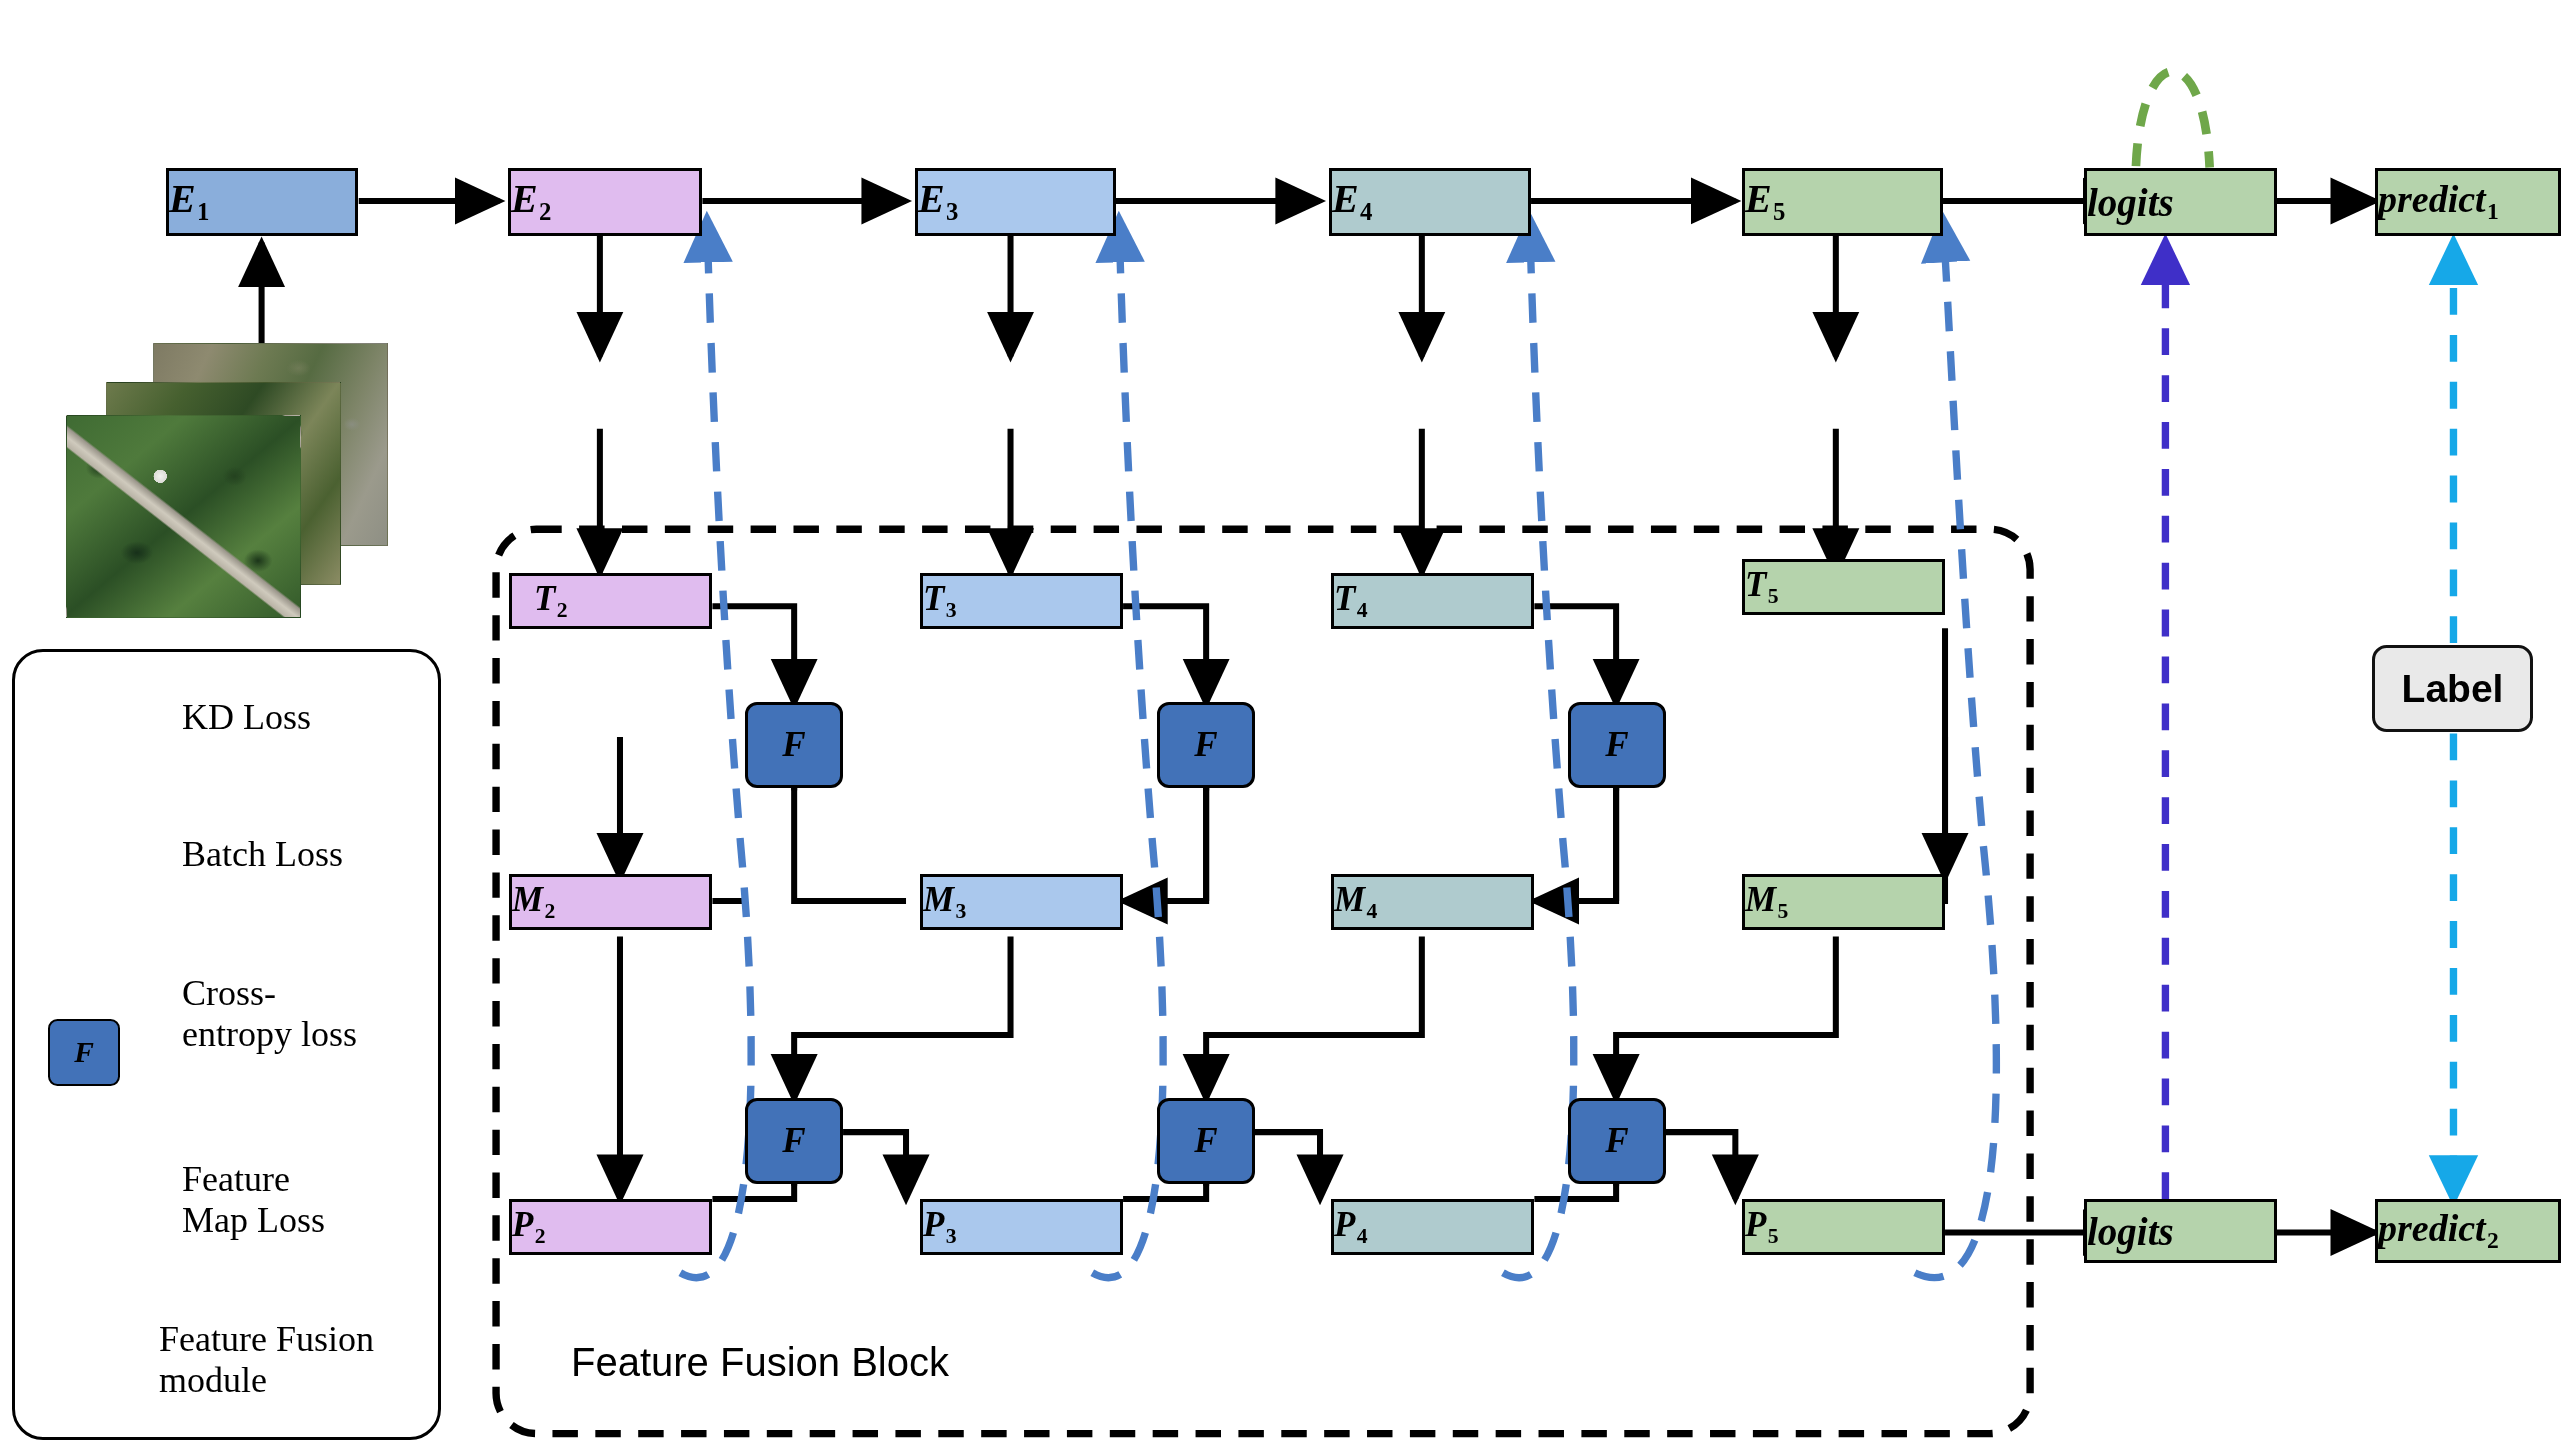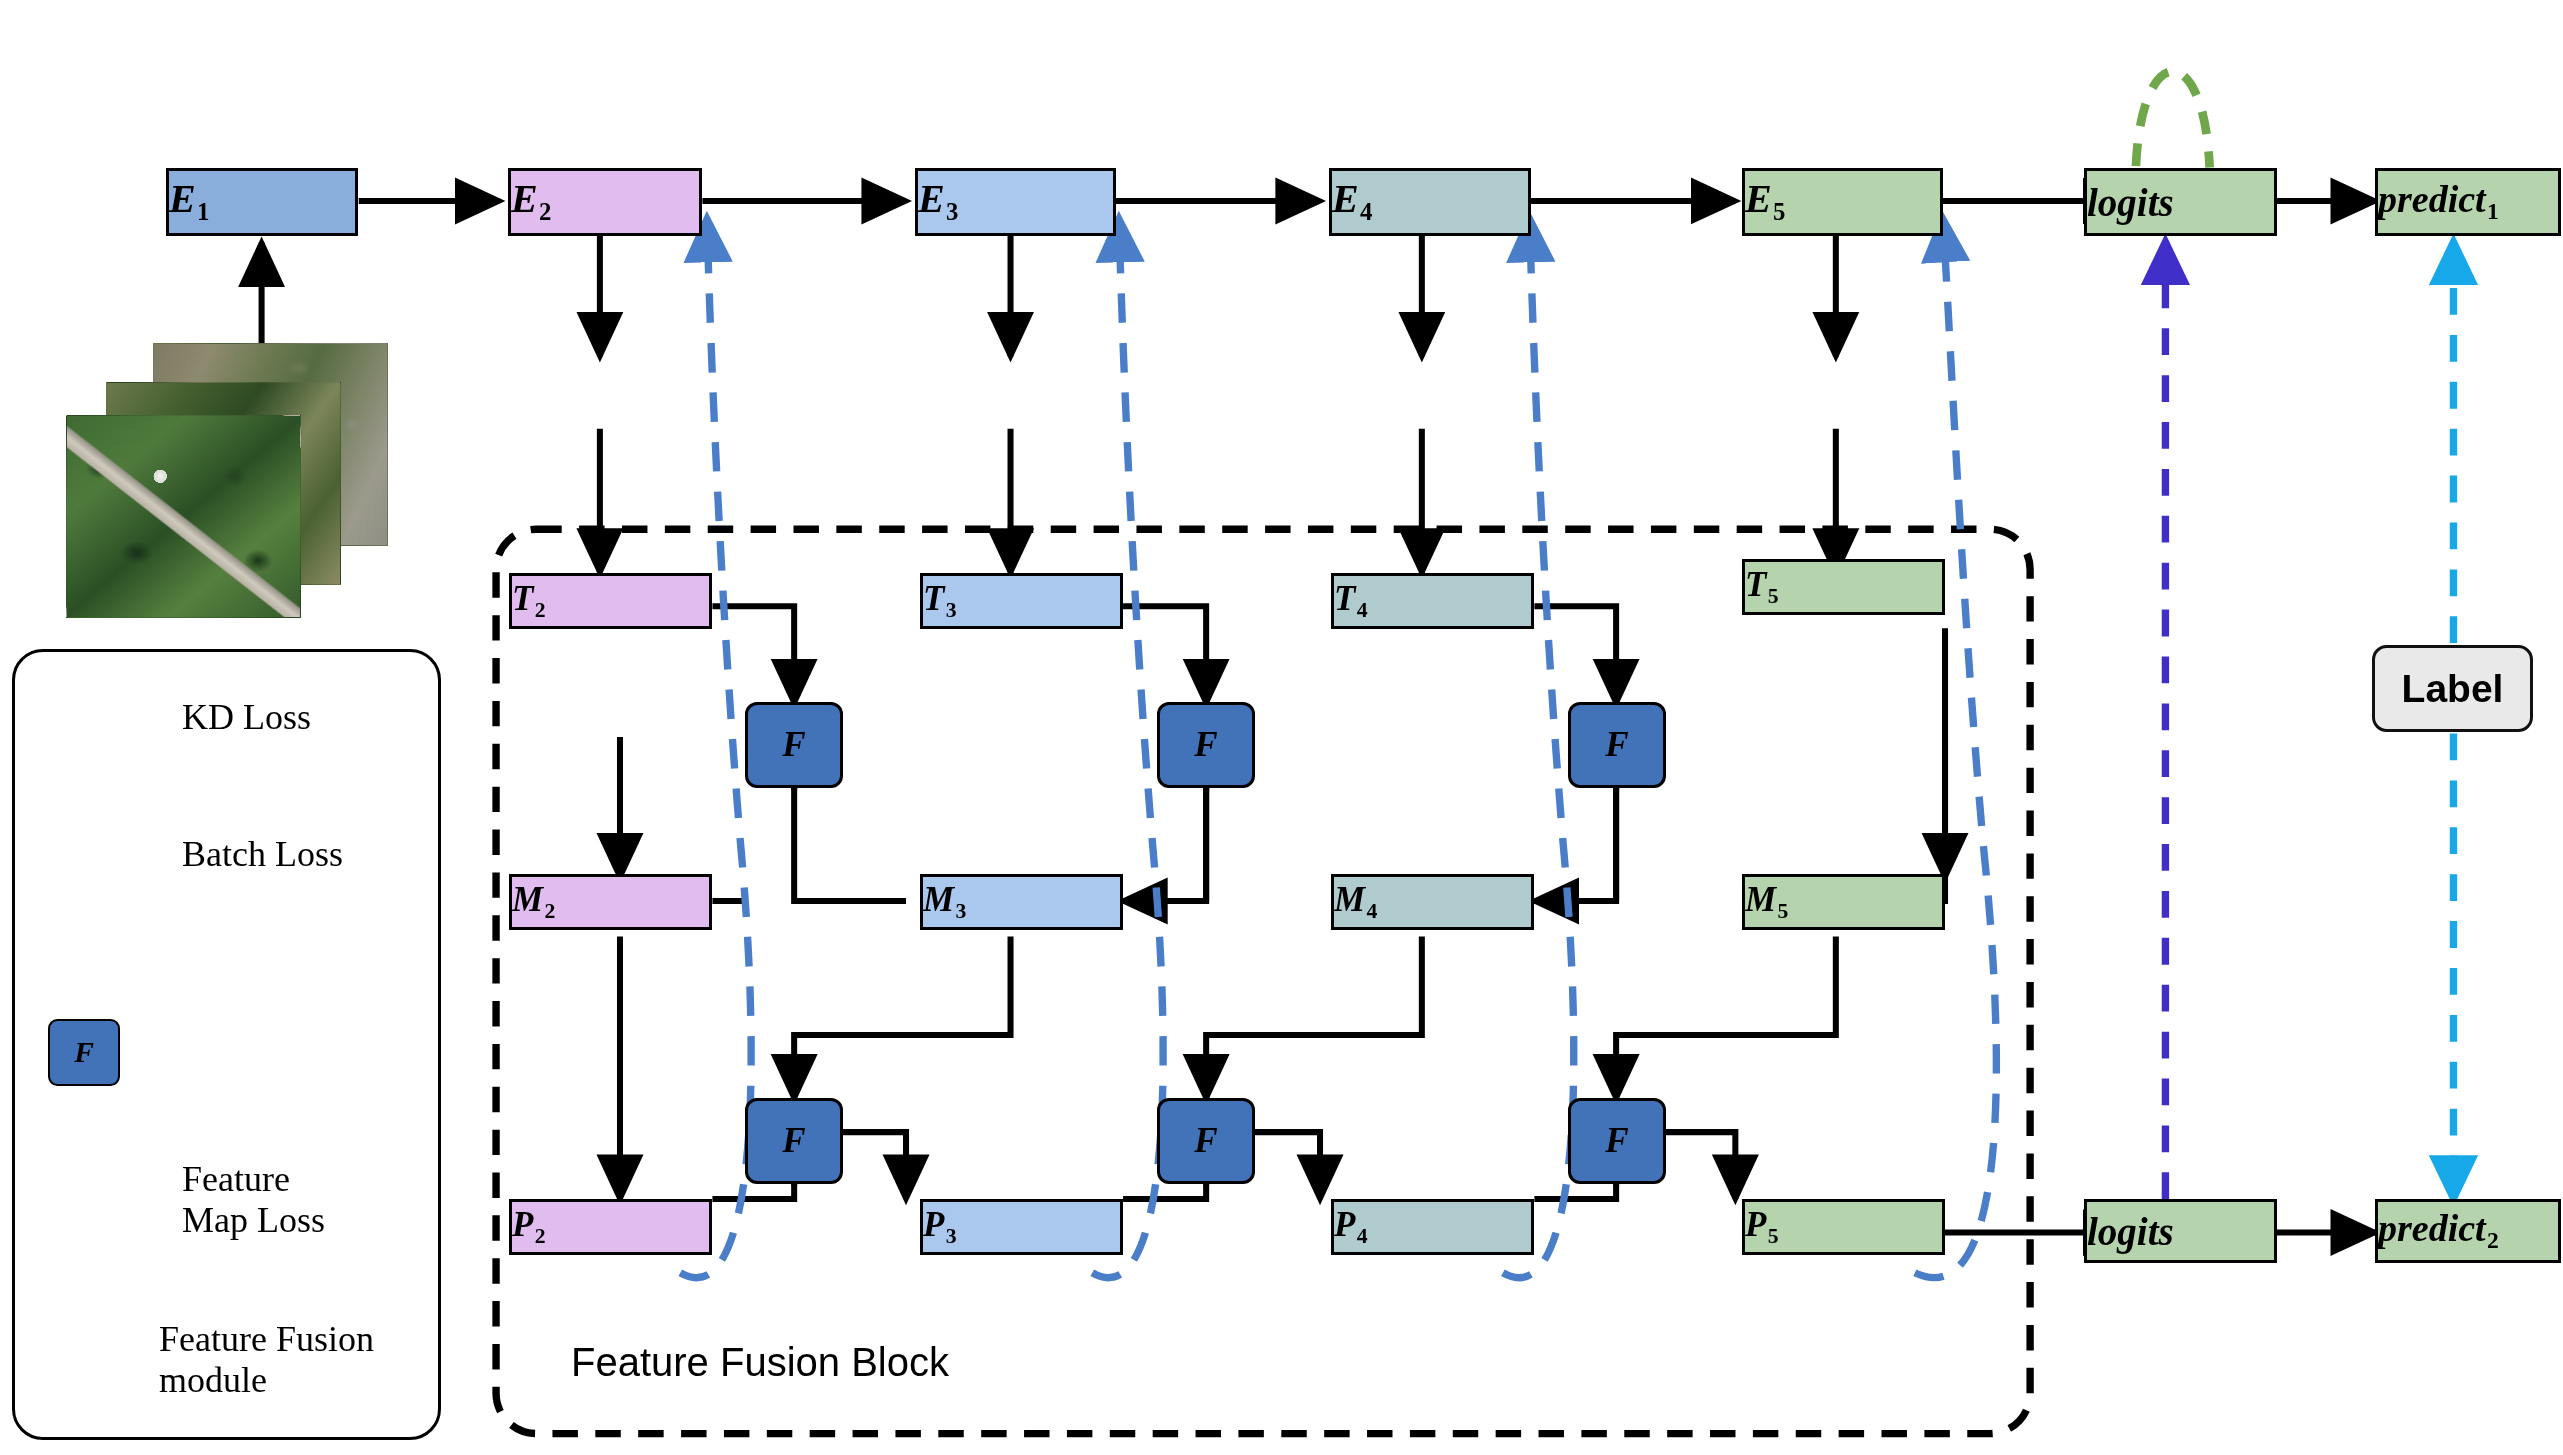"T2" div.node { padding-left: none -> 22px }
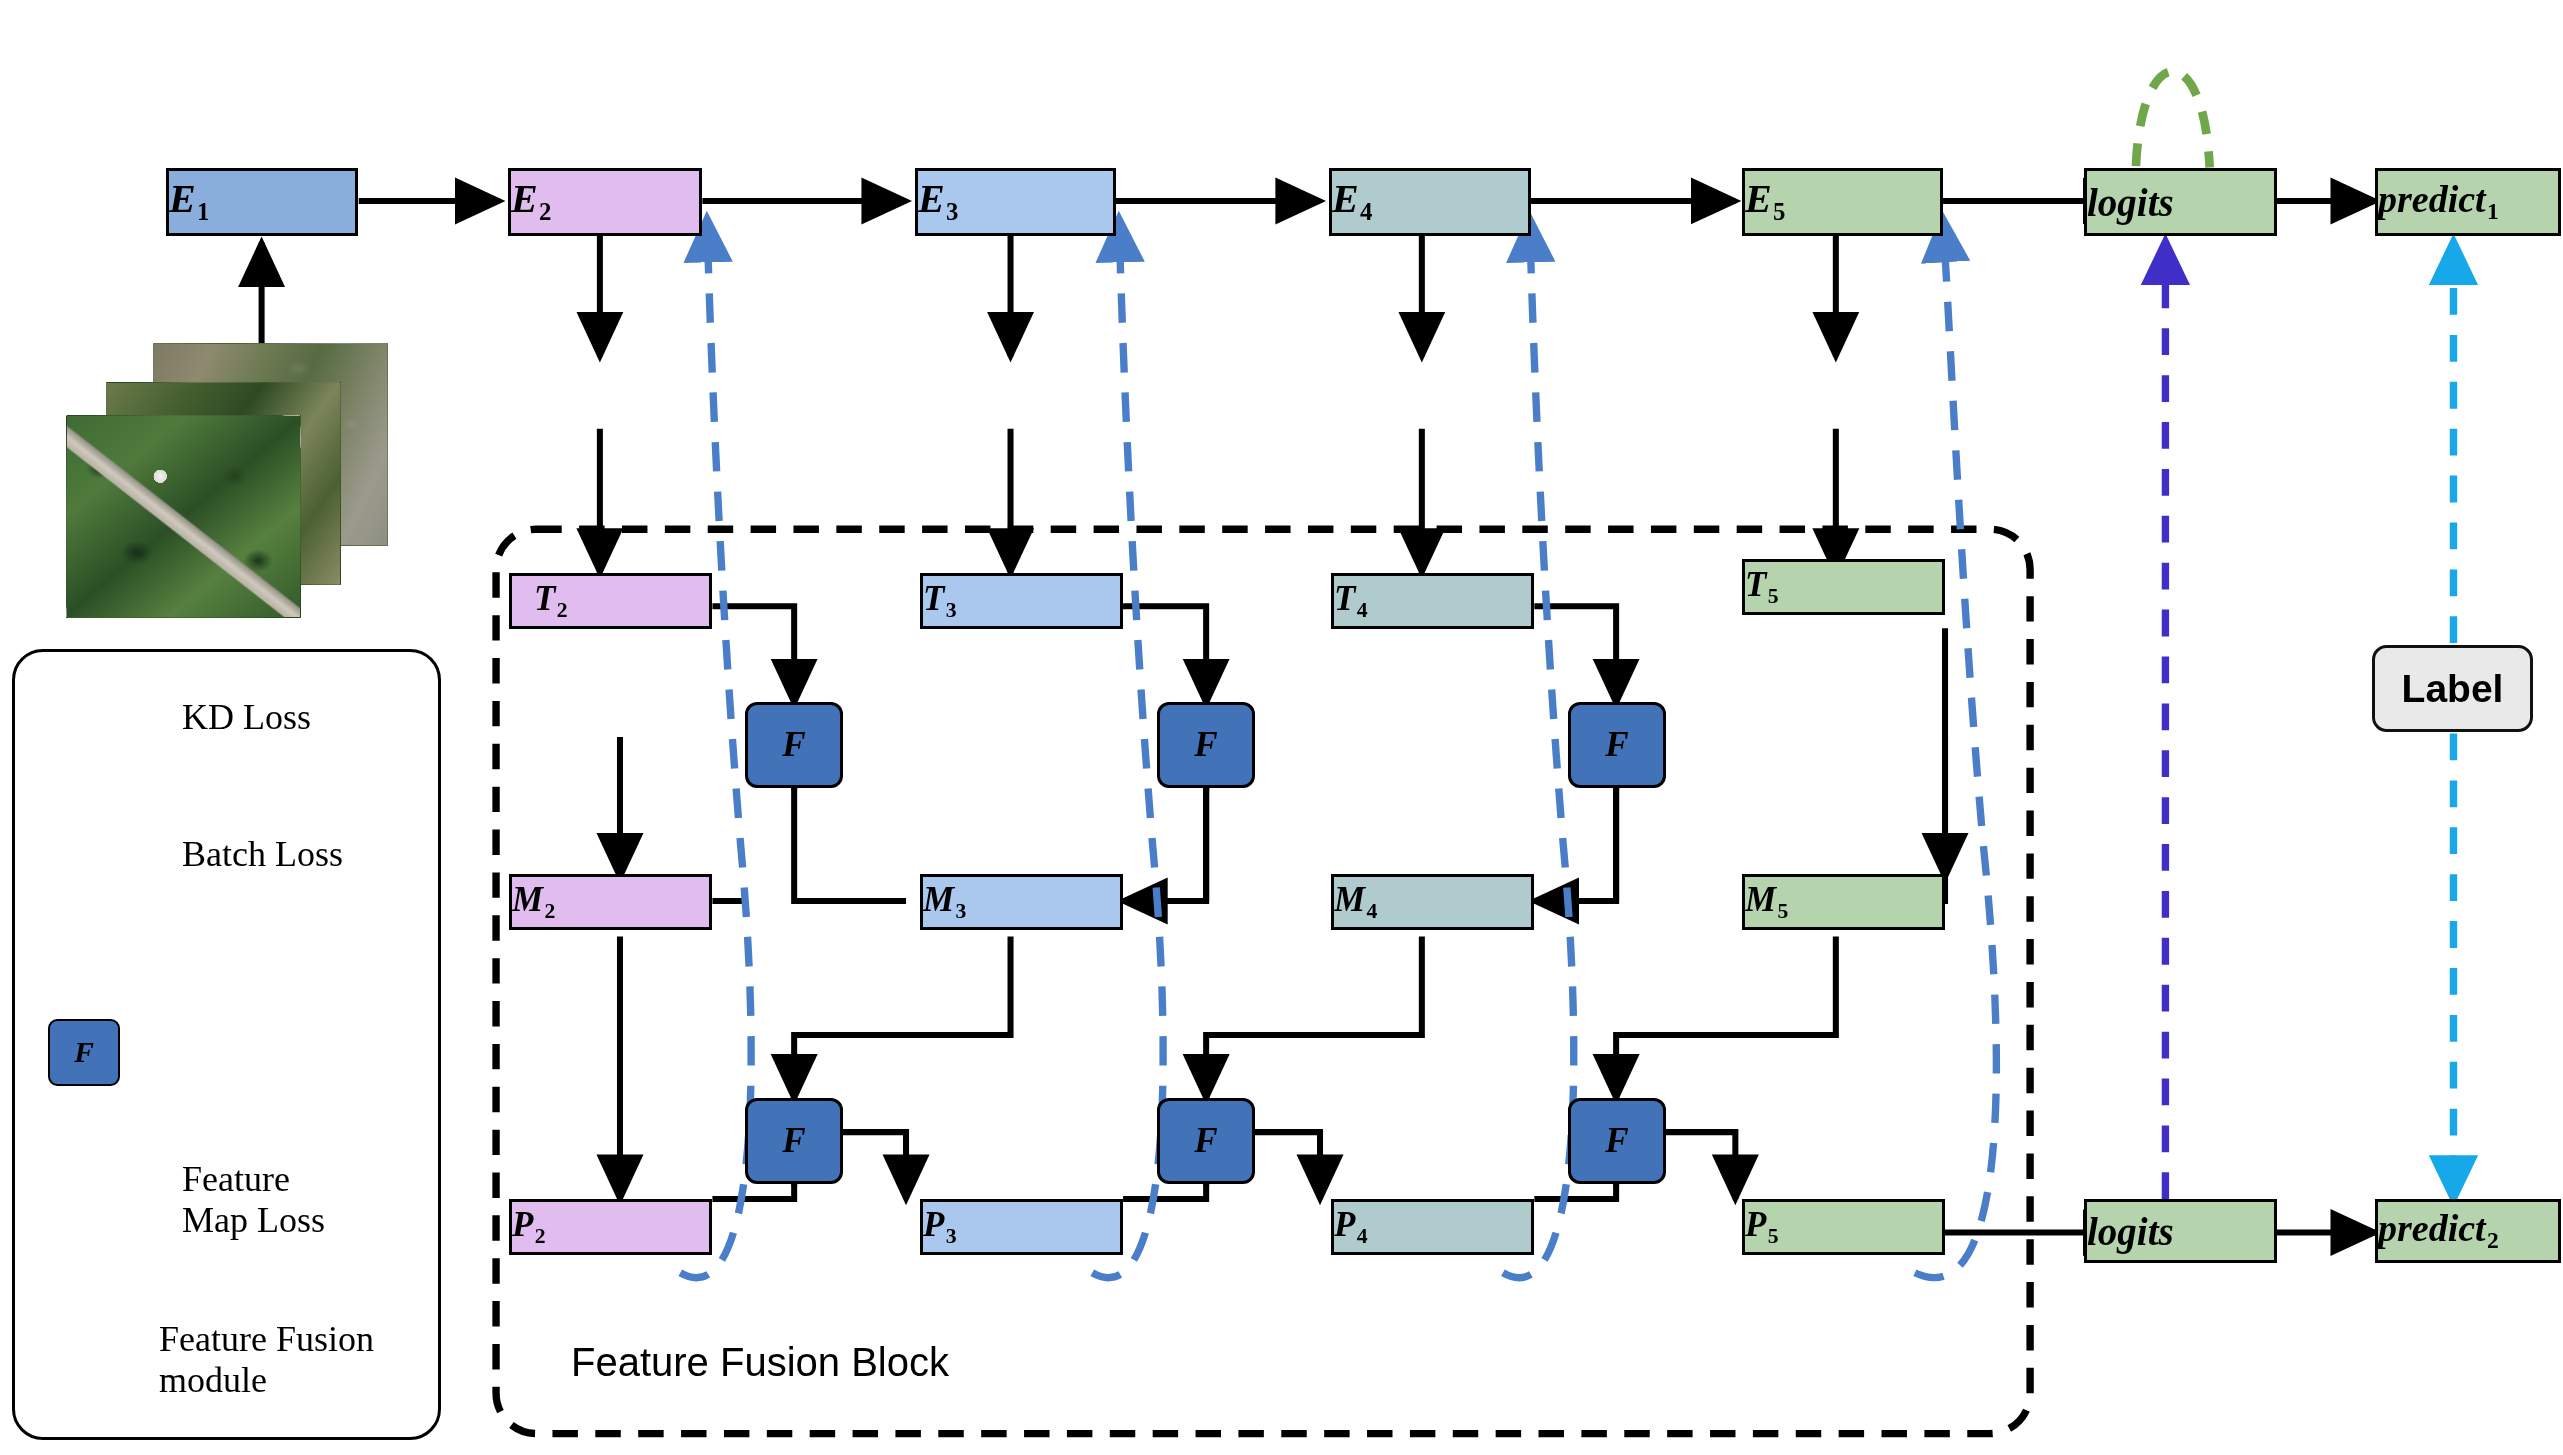"Cross-" div.legend-text { html: none -> <div> <span>Cross-</span><br> <span>entropy loss</span> </div> }
